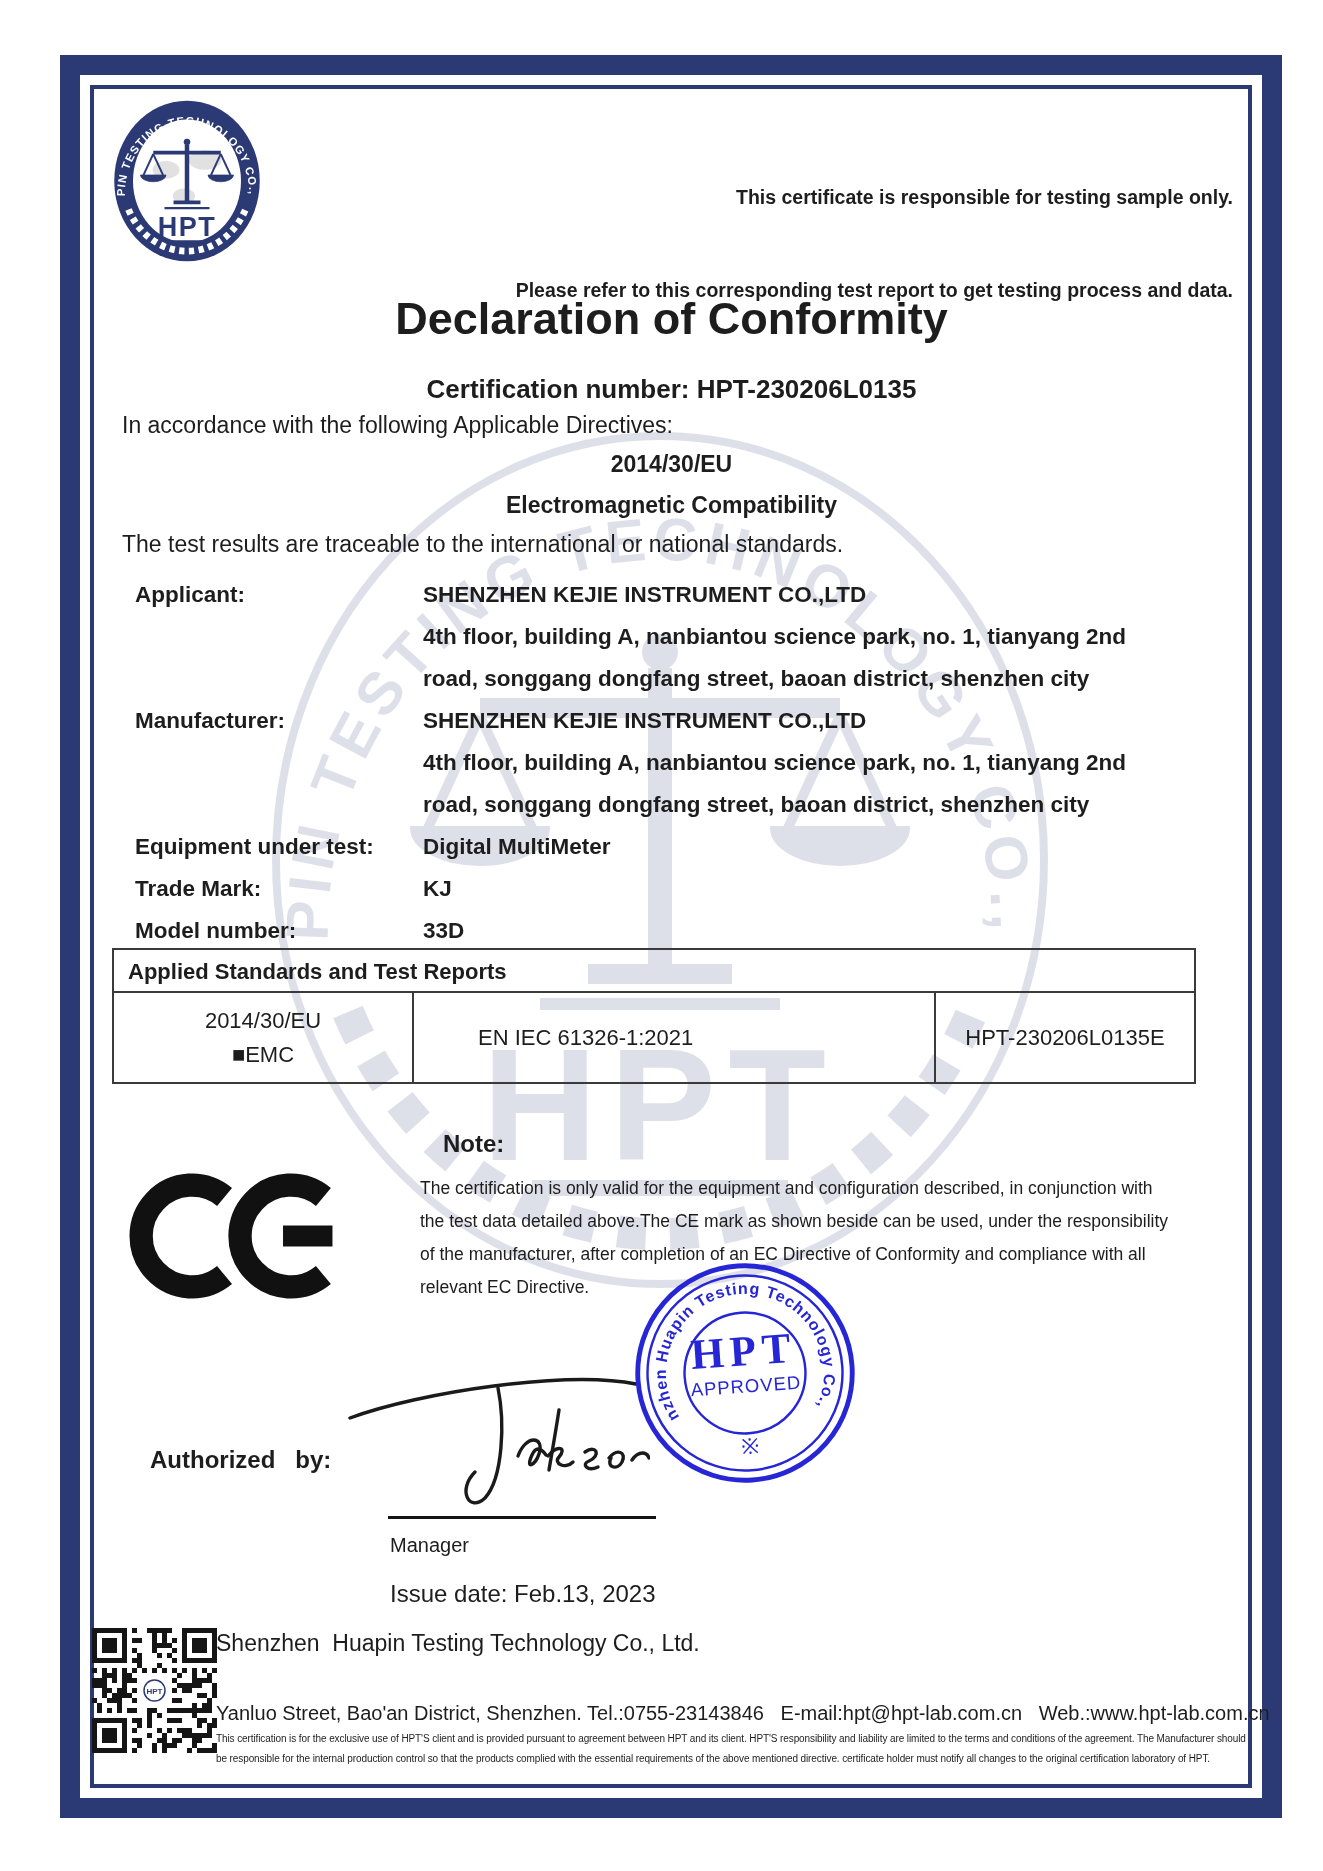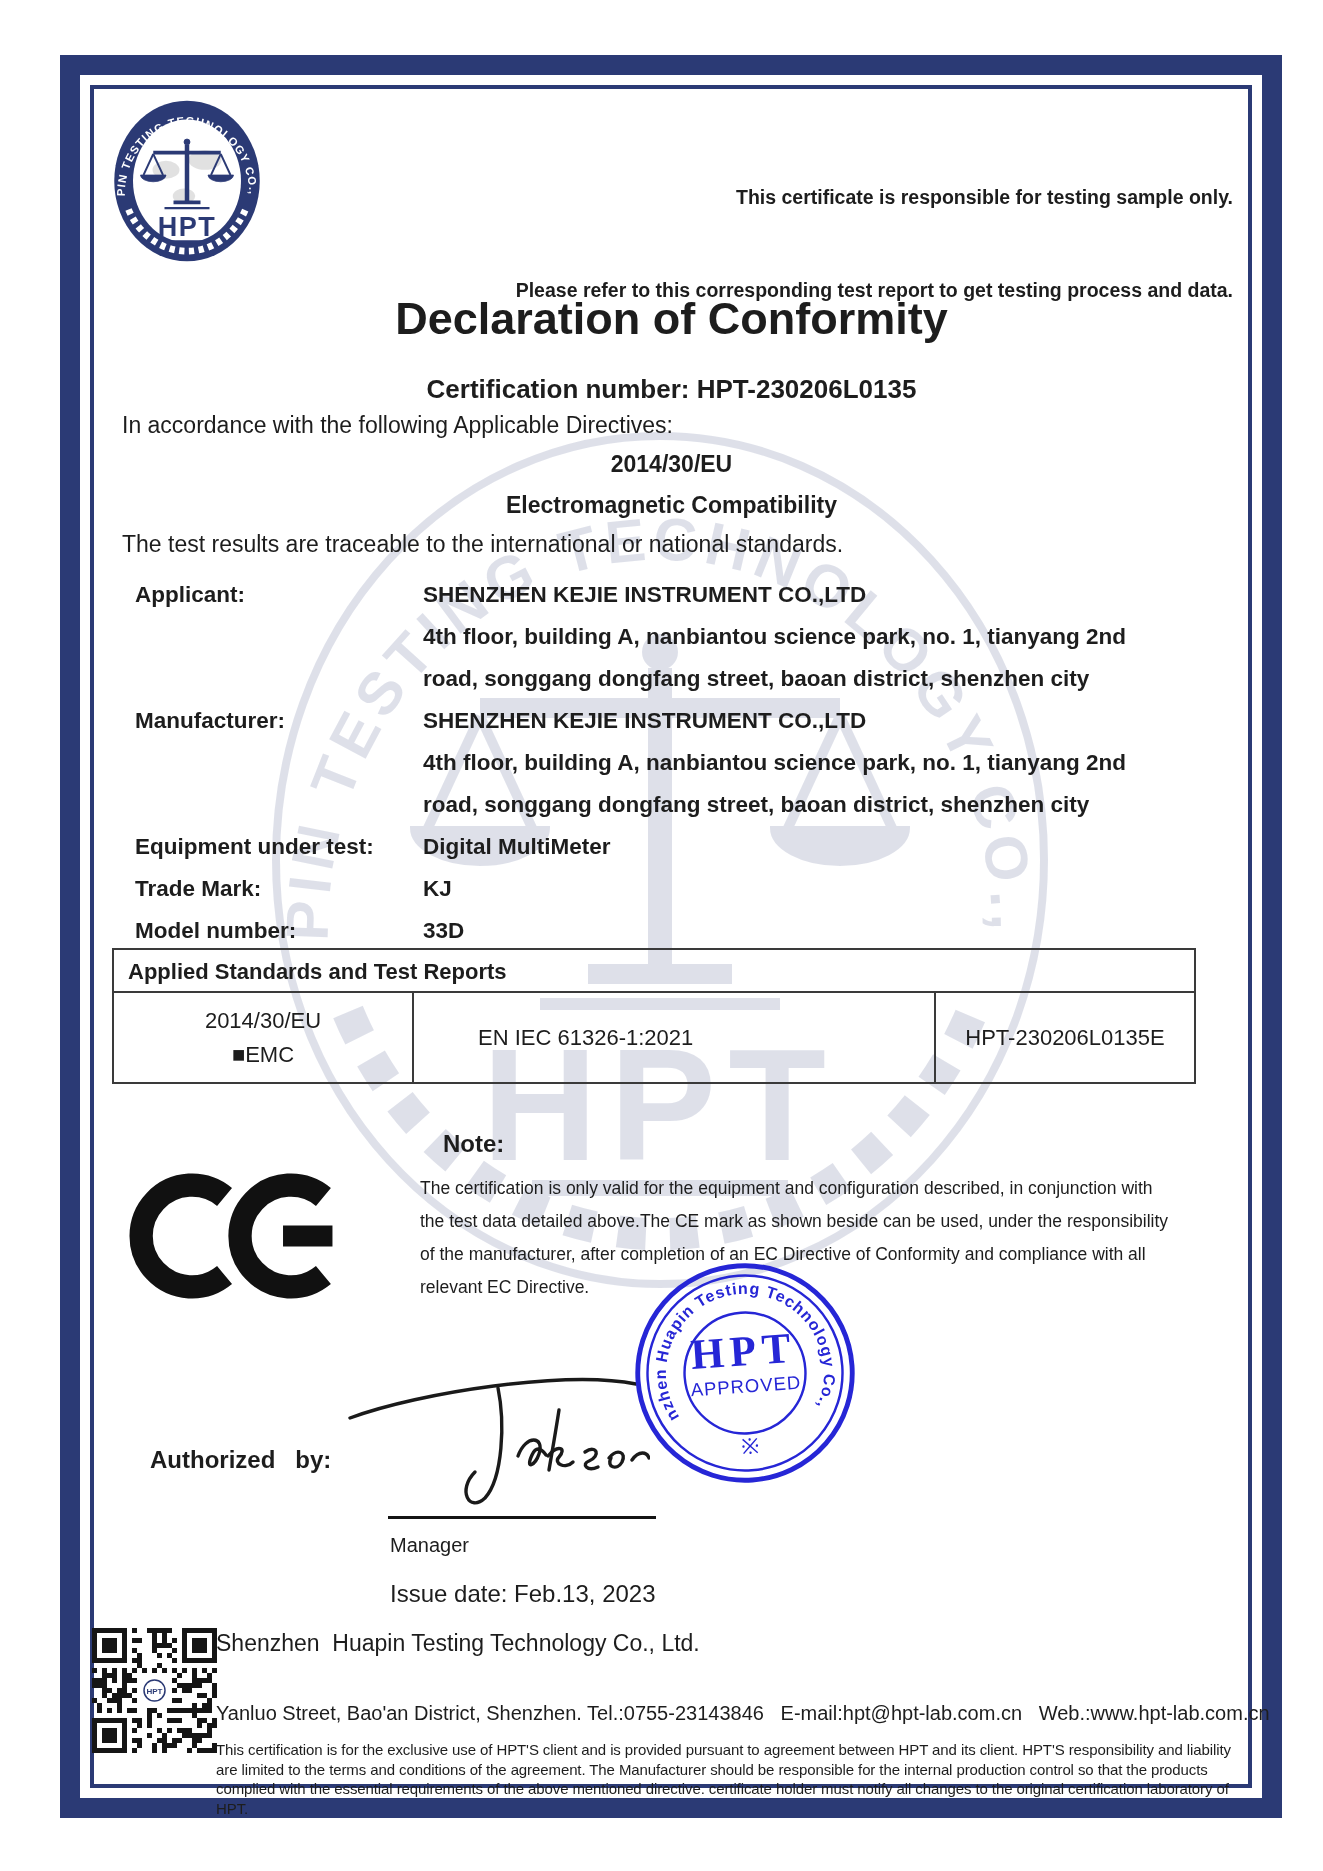"This certification is for the" .footer-disclaimer { font-size: 15px -> 10px; margin-top: 11px -> none }
